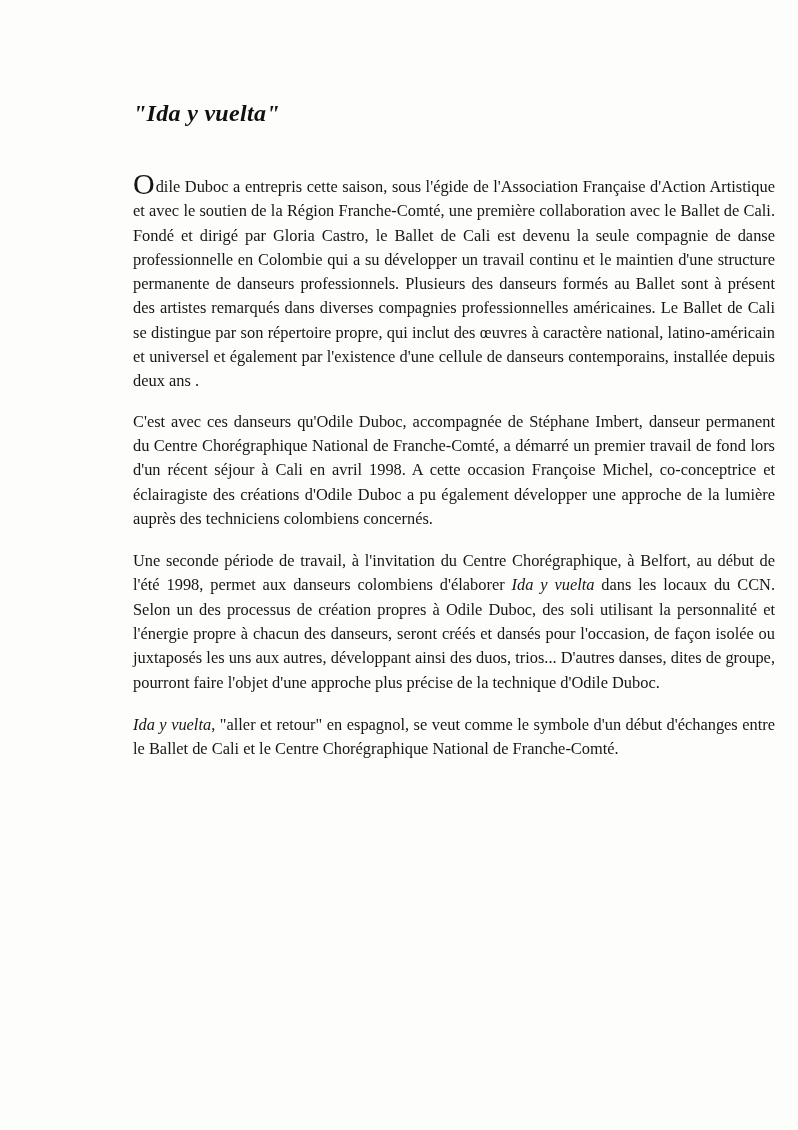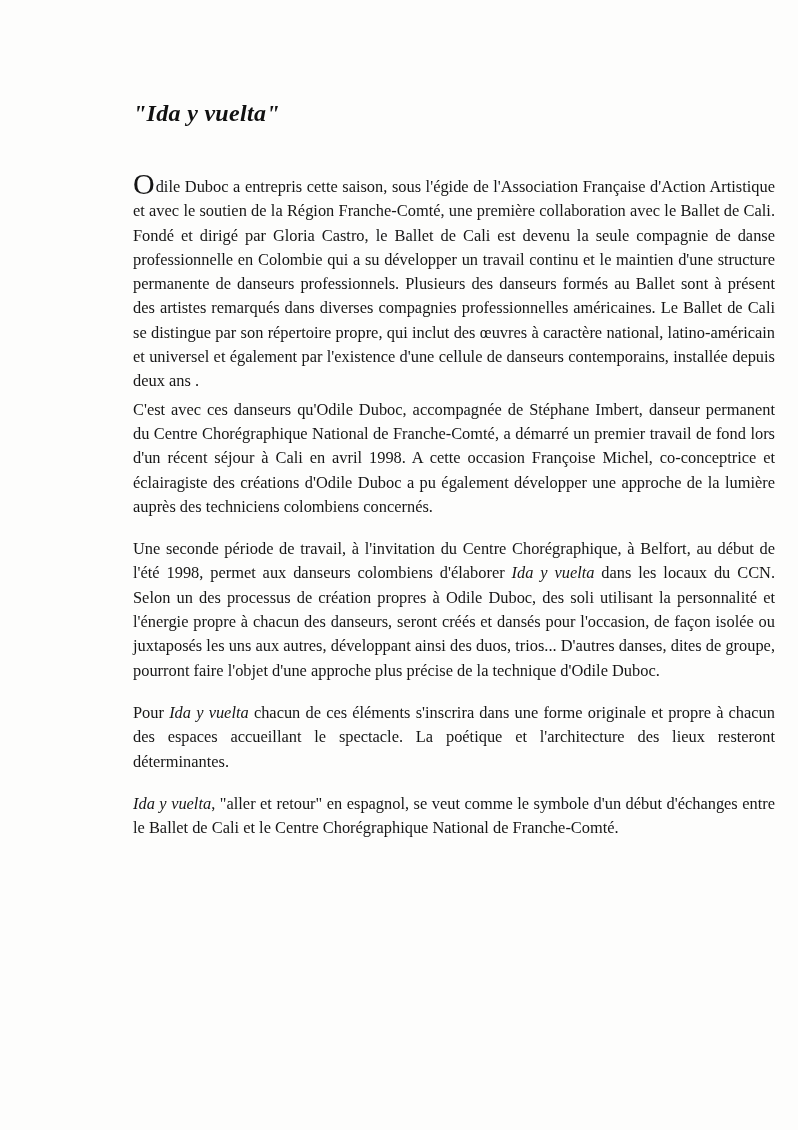"Odile Duboc a entrepris cette" .para.first { margin-bottom: 4px -> 16px }
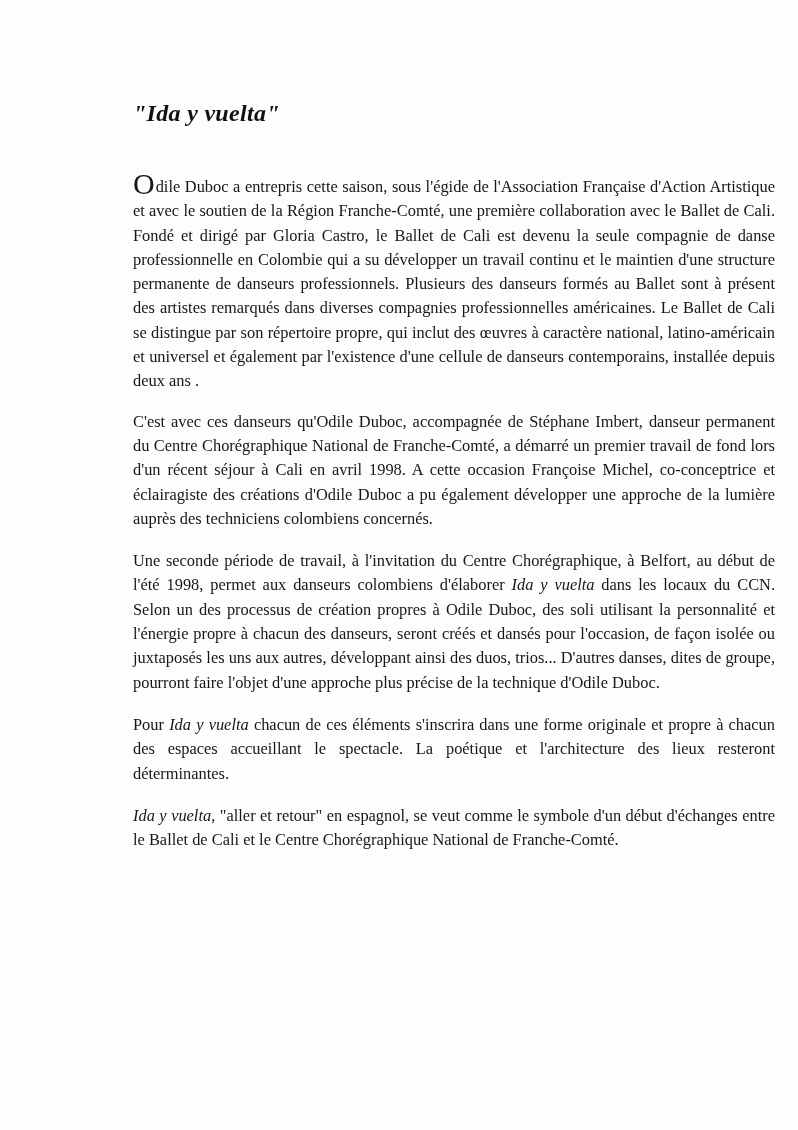"Pour Ida y vuelta chacun" p.para { html: <p> <span>Pour </span><span>Ida y vuelta</span><span> chacun de ces éléments s'inscrira dans une forme originale et propre à chacun des espaces accueillant le spectacle. La poétique et l'architecture des lieux resteront déterminantes.</span> </p> -> none }
